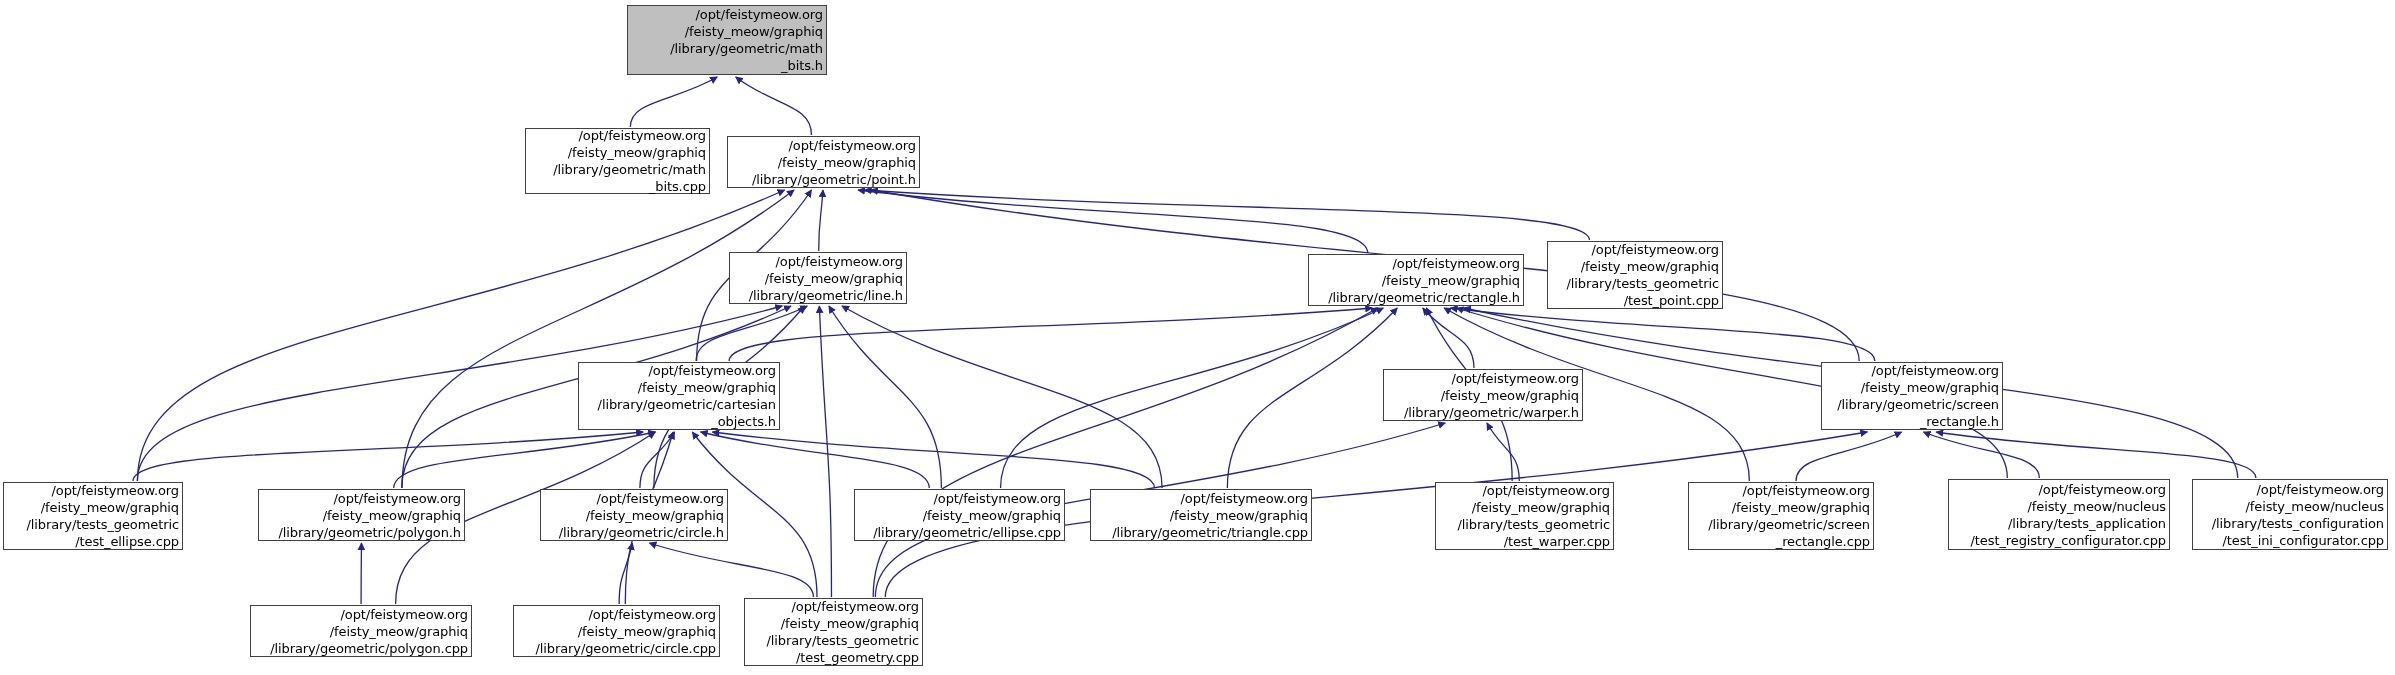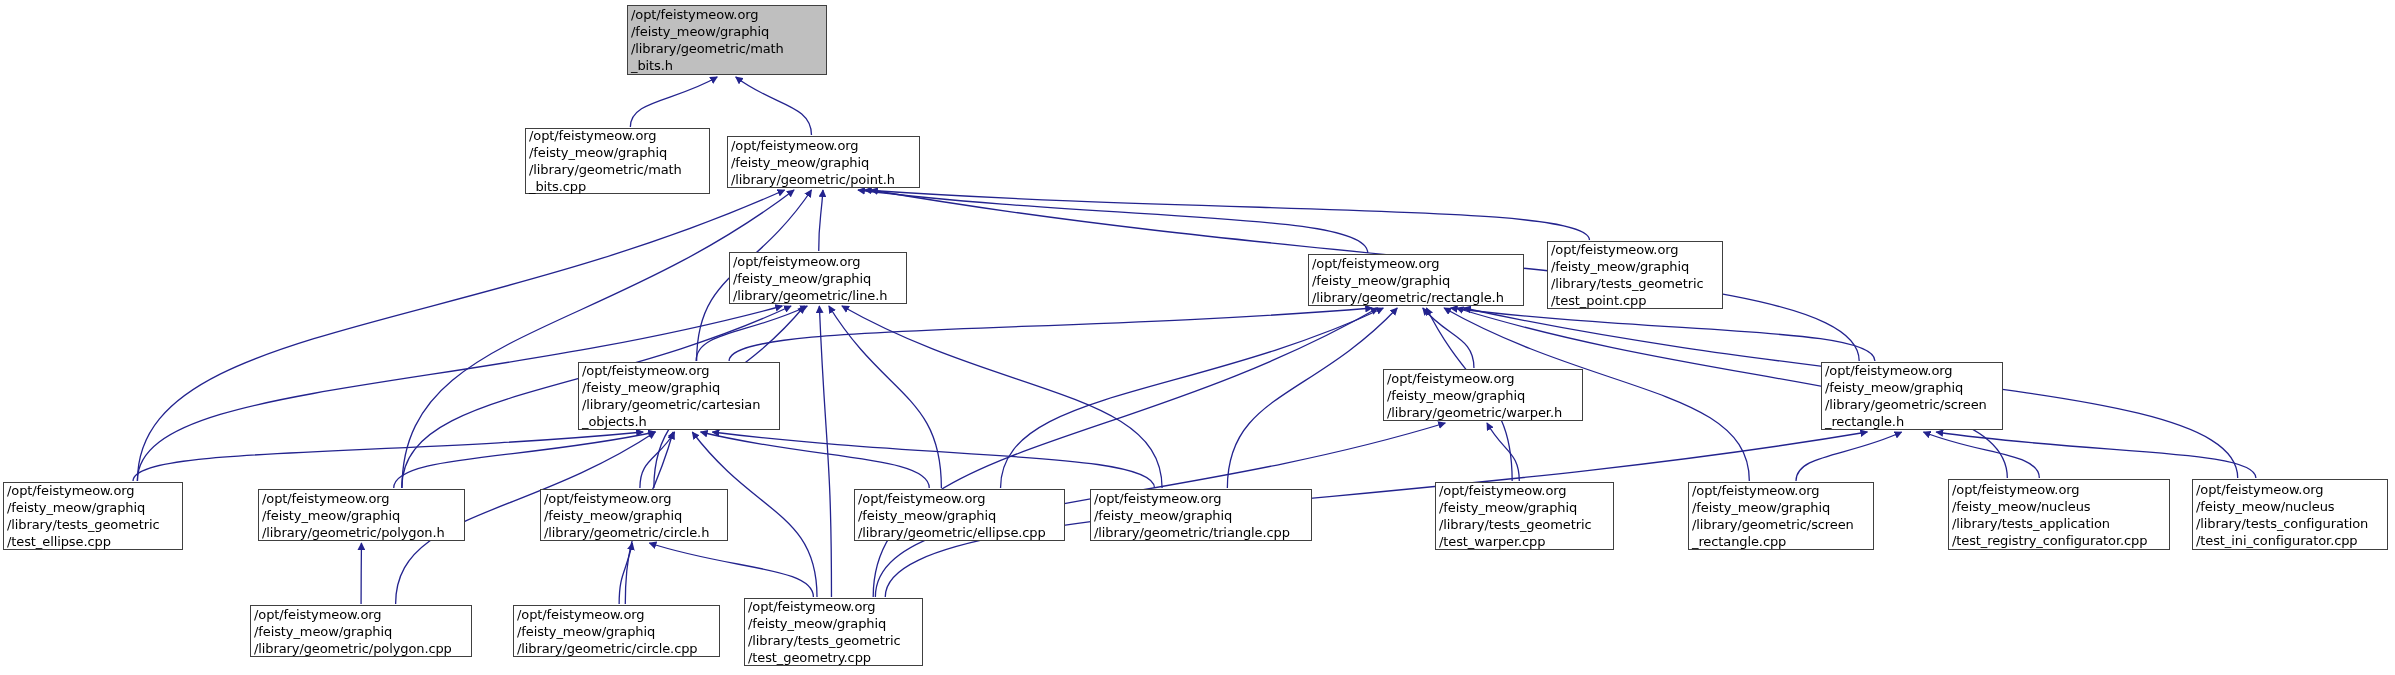"/opt/feistymeow.org" .node { text-align: left -> right }
